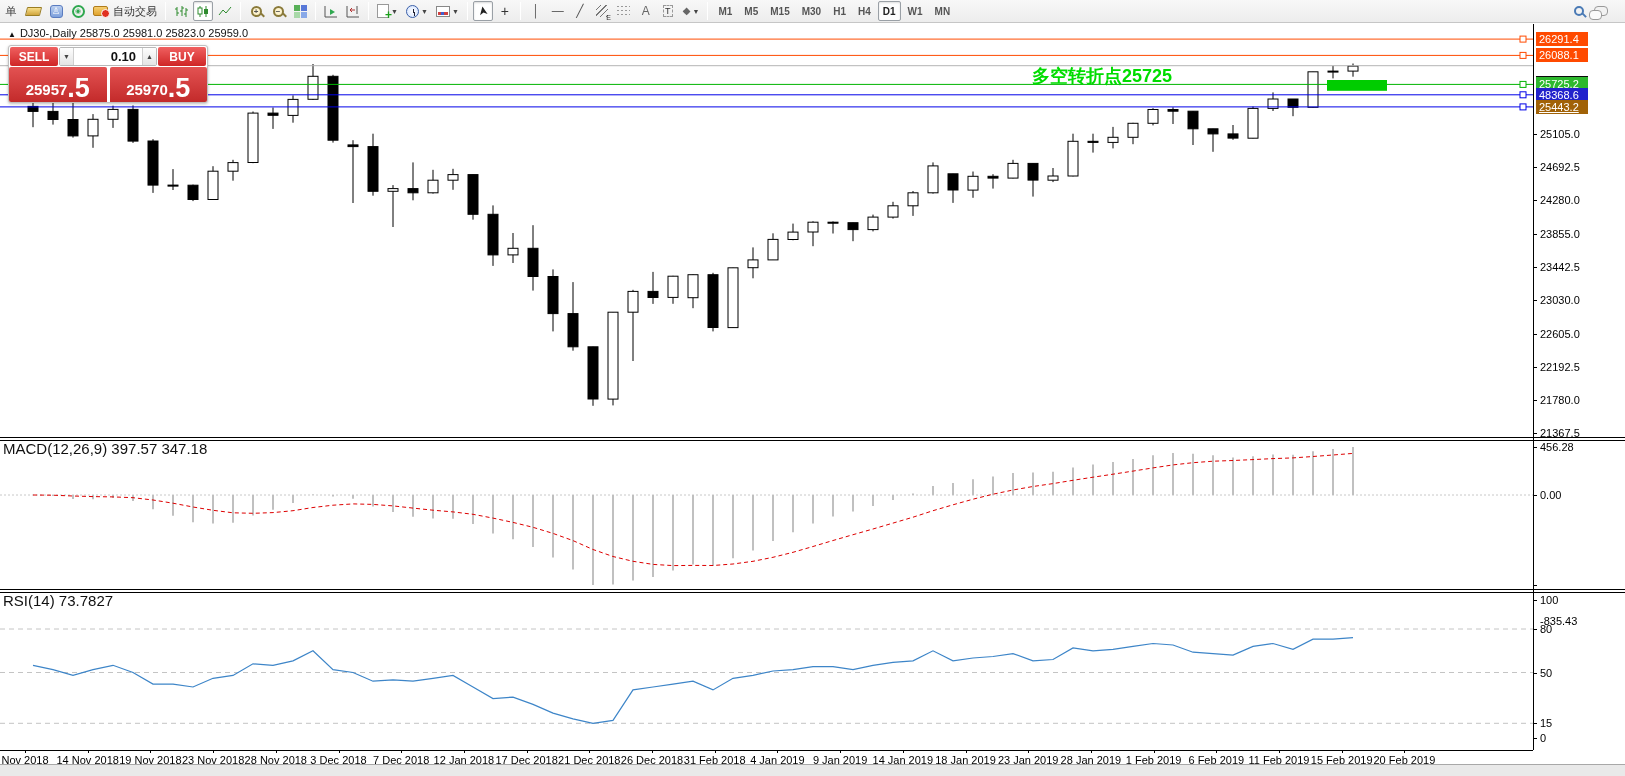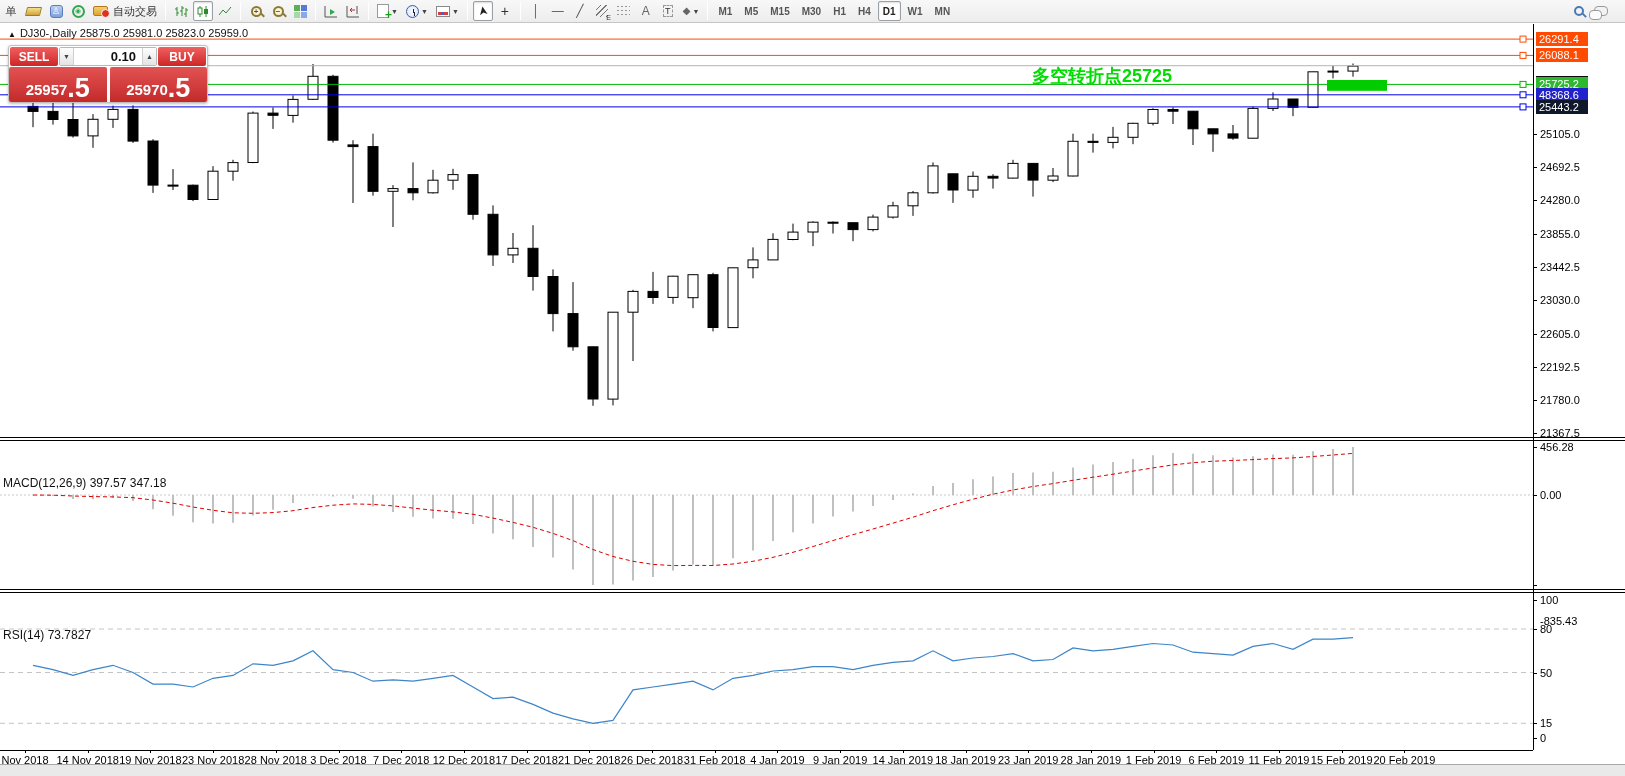"25443.2" div.price-label { background: #0f172a -> #a16207; text-decoration: none -> underline }
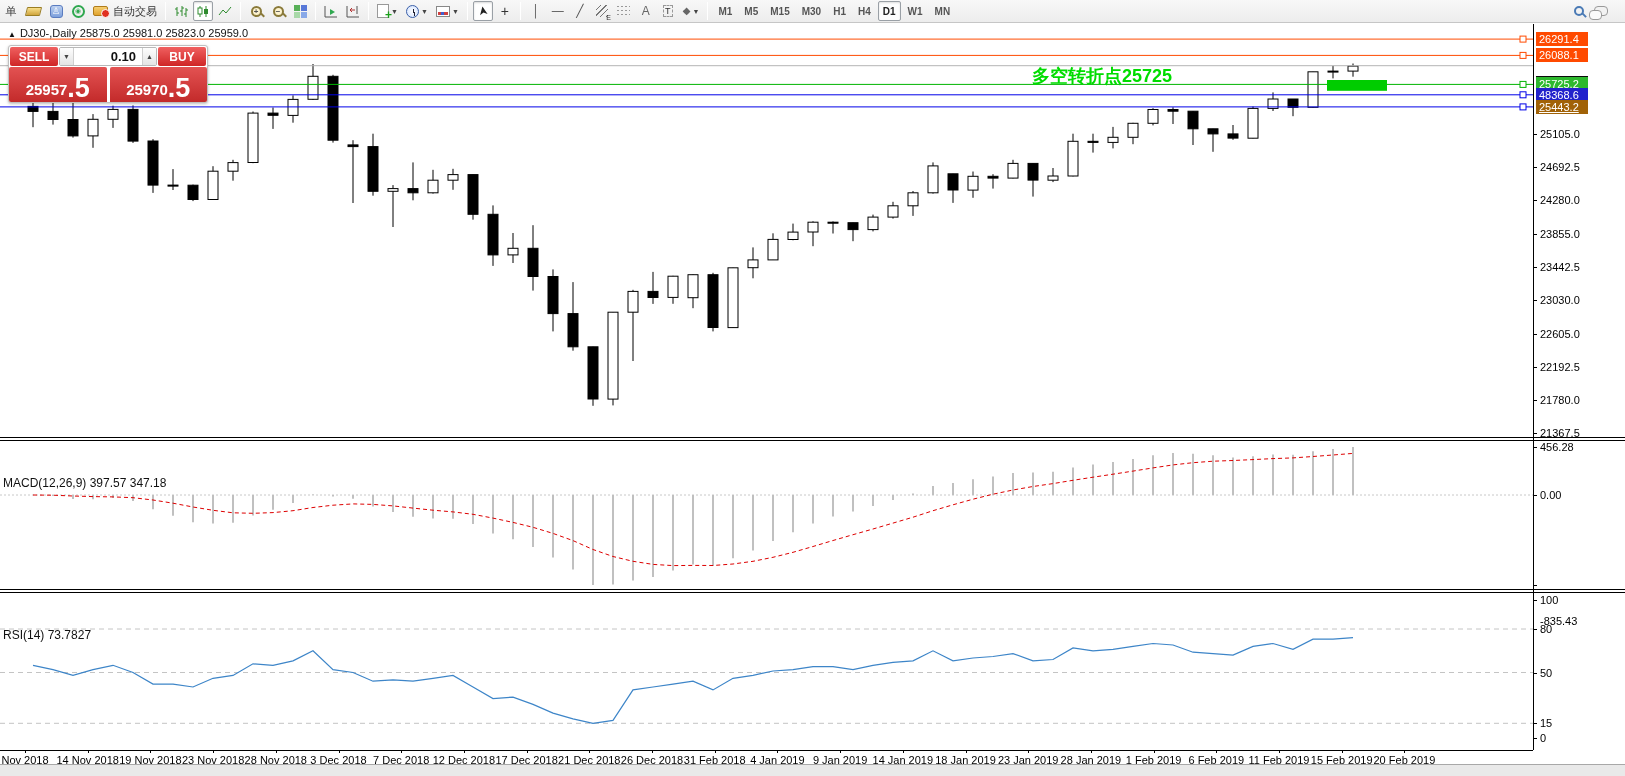"MACD(12,26,9) 397.57 347.18" .pane-label { font-size: 12px -> 15px; margin-top: 36px -> none }
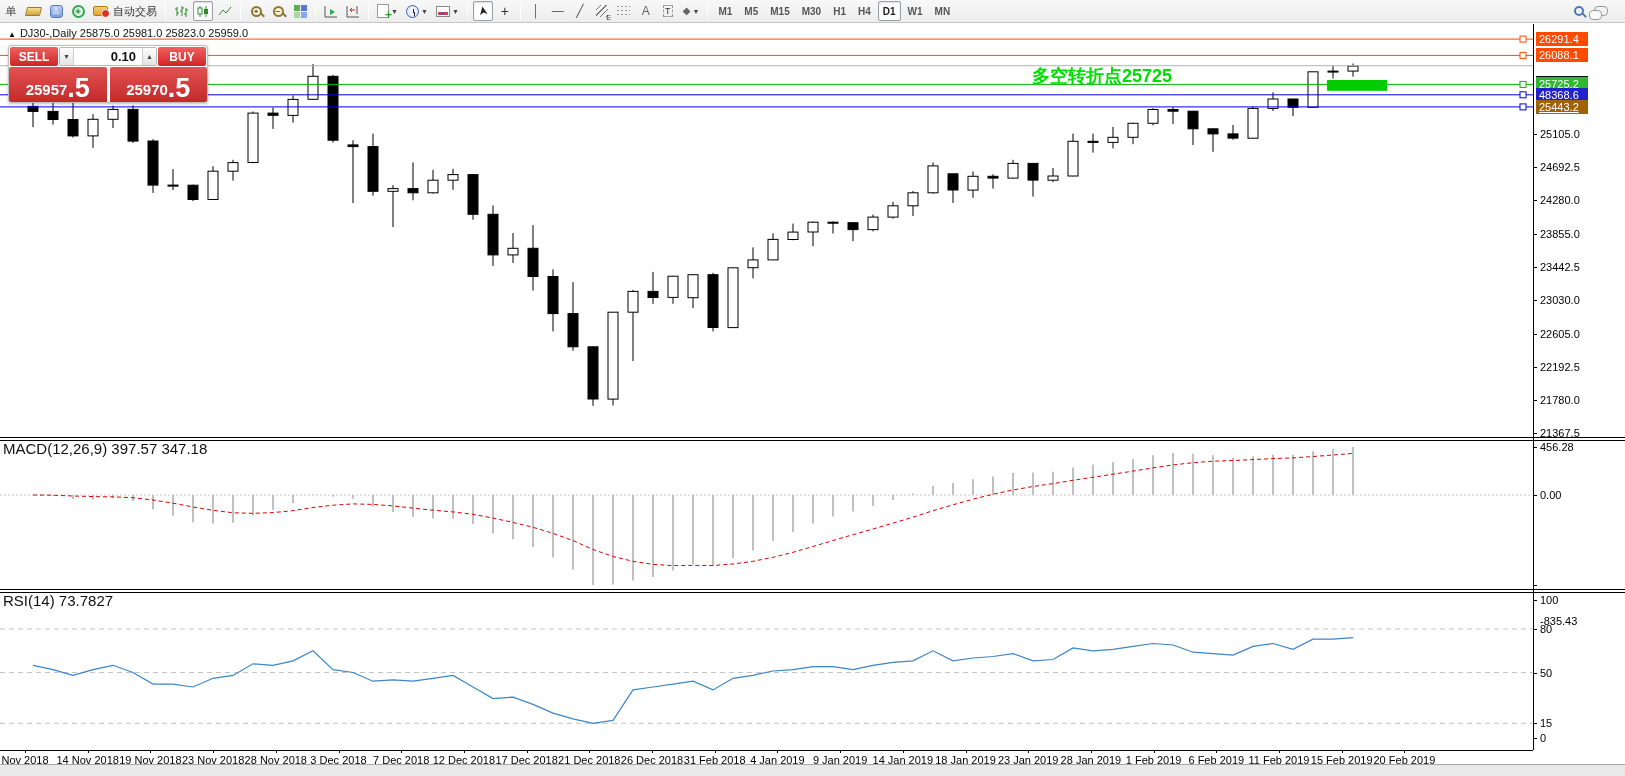"12 Dec 2018" div.date-lbl { text: Dec -> Jan }
